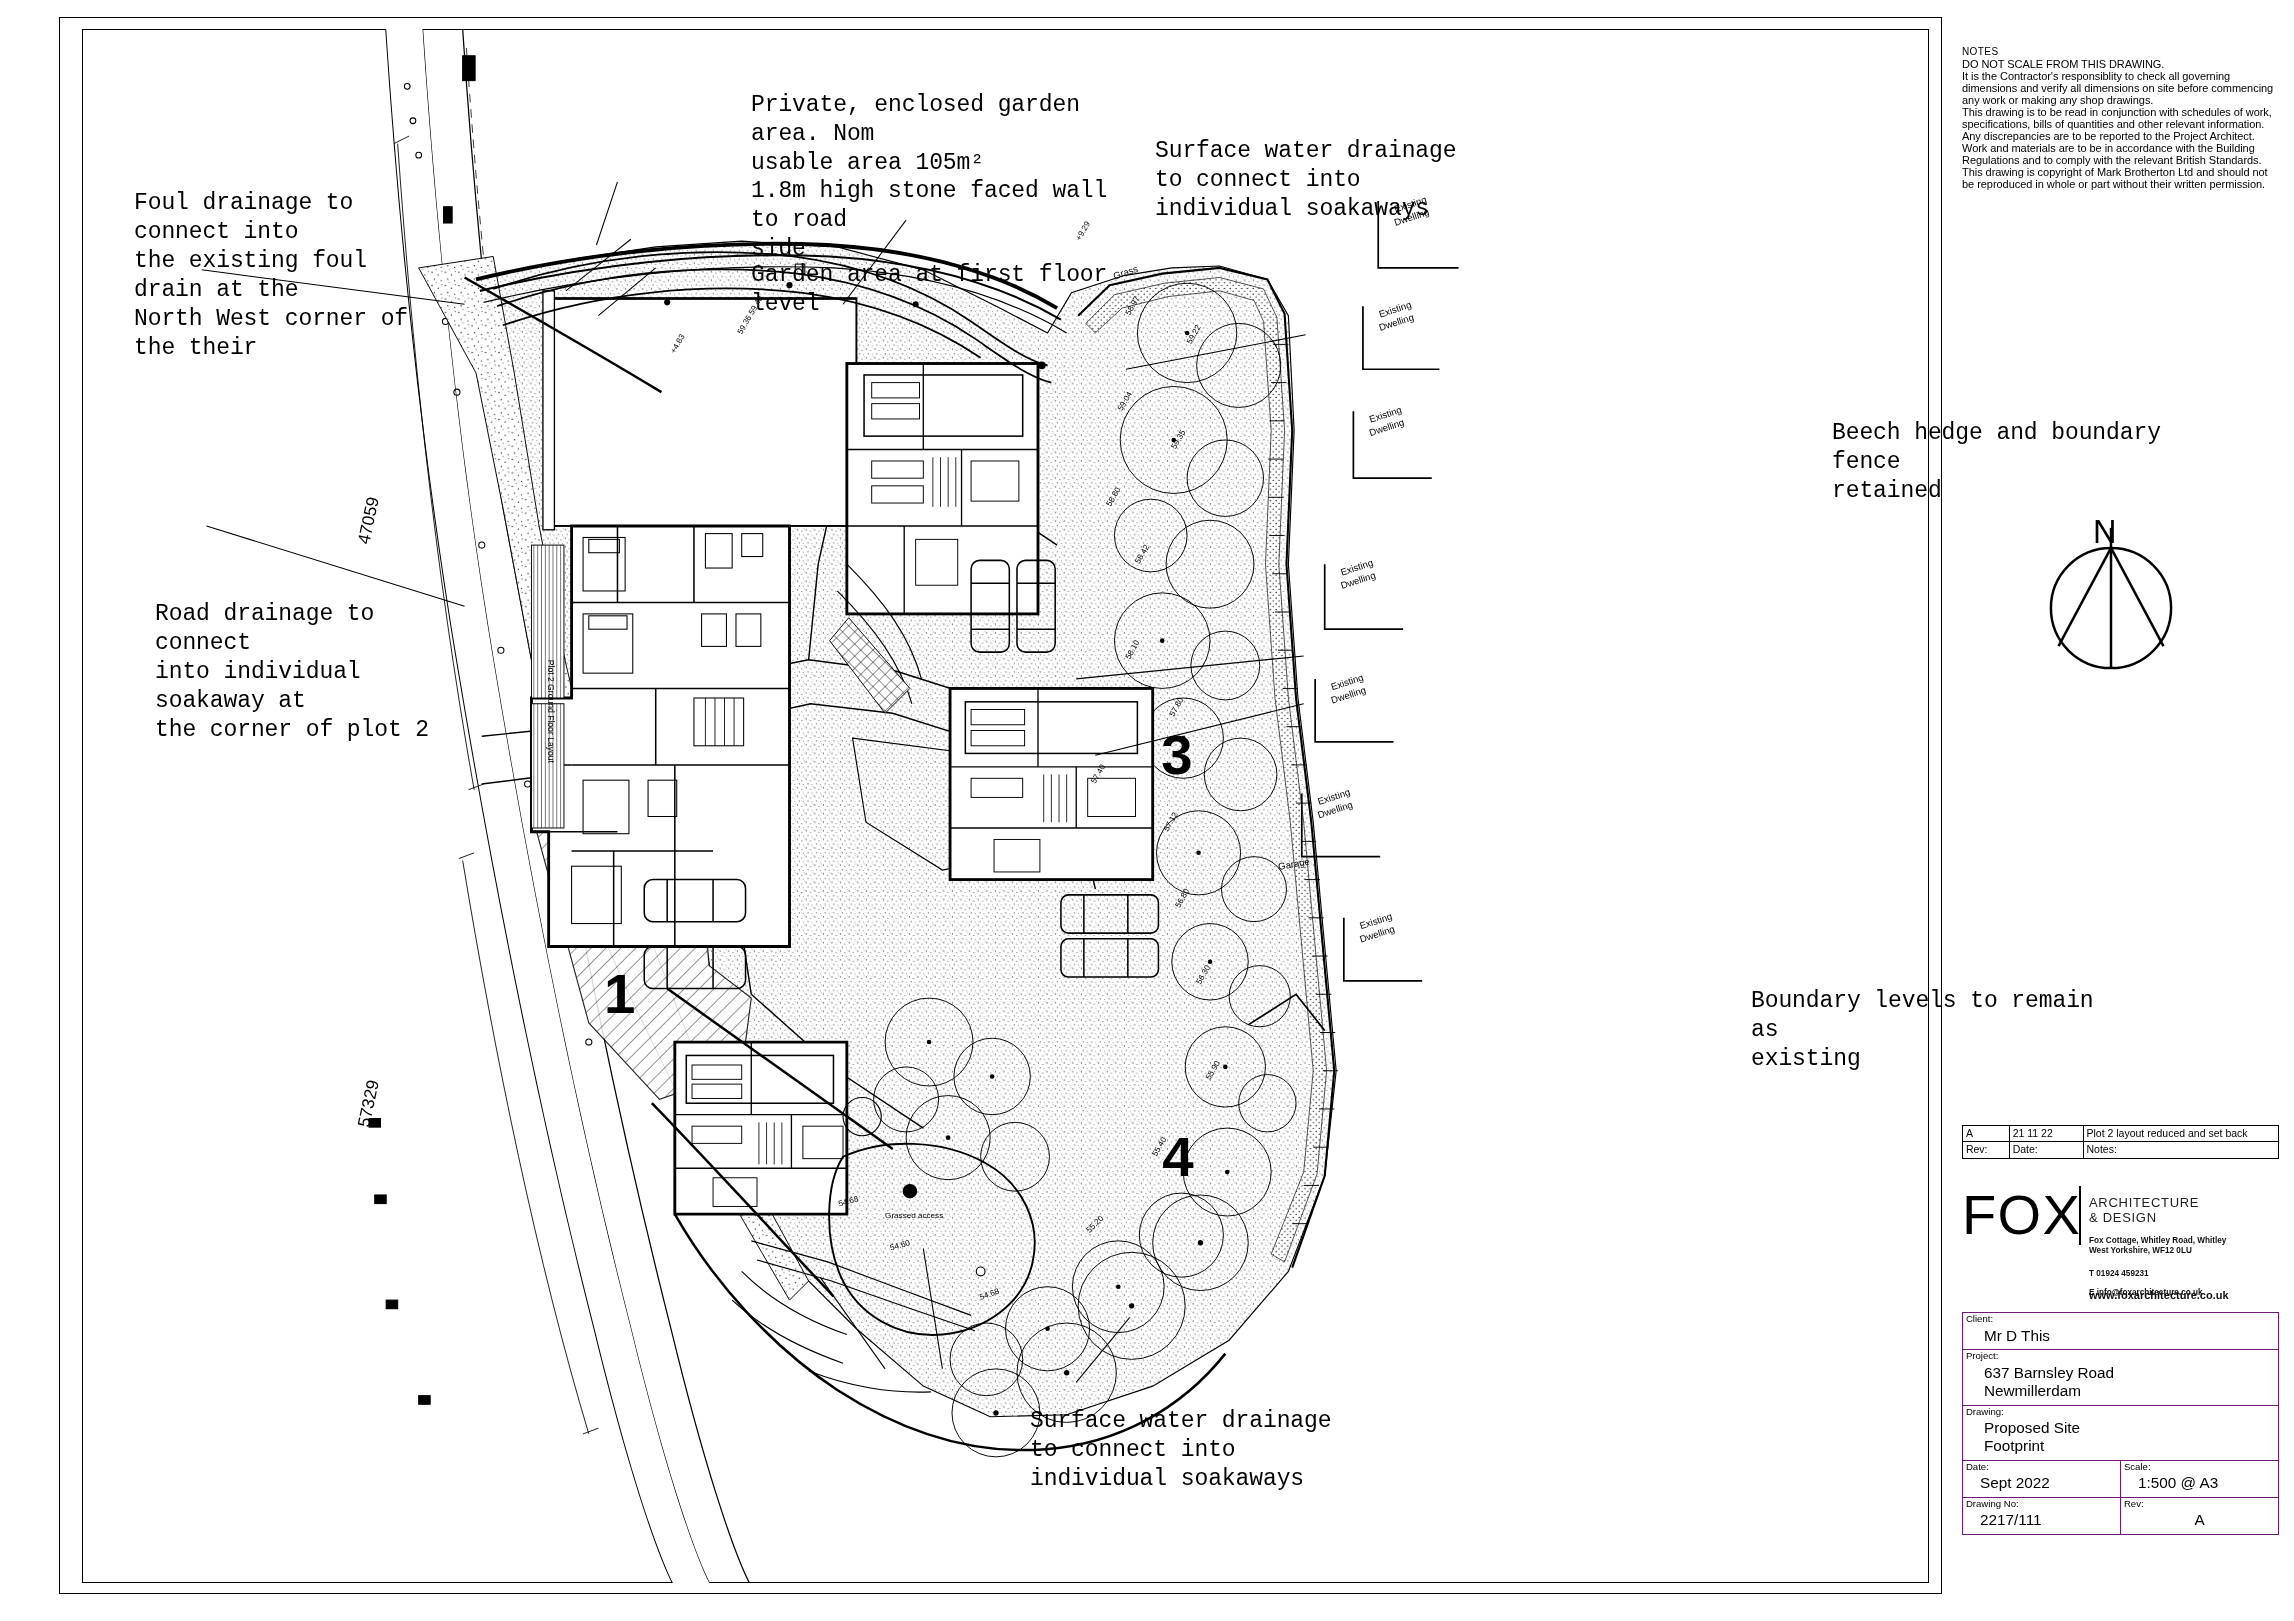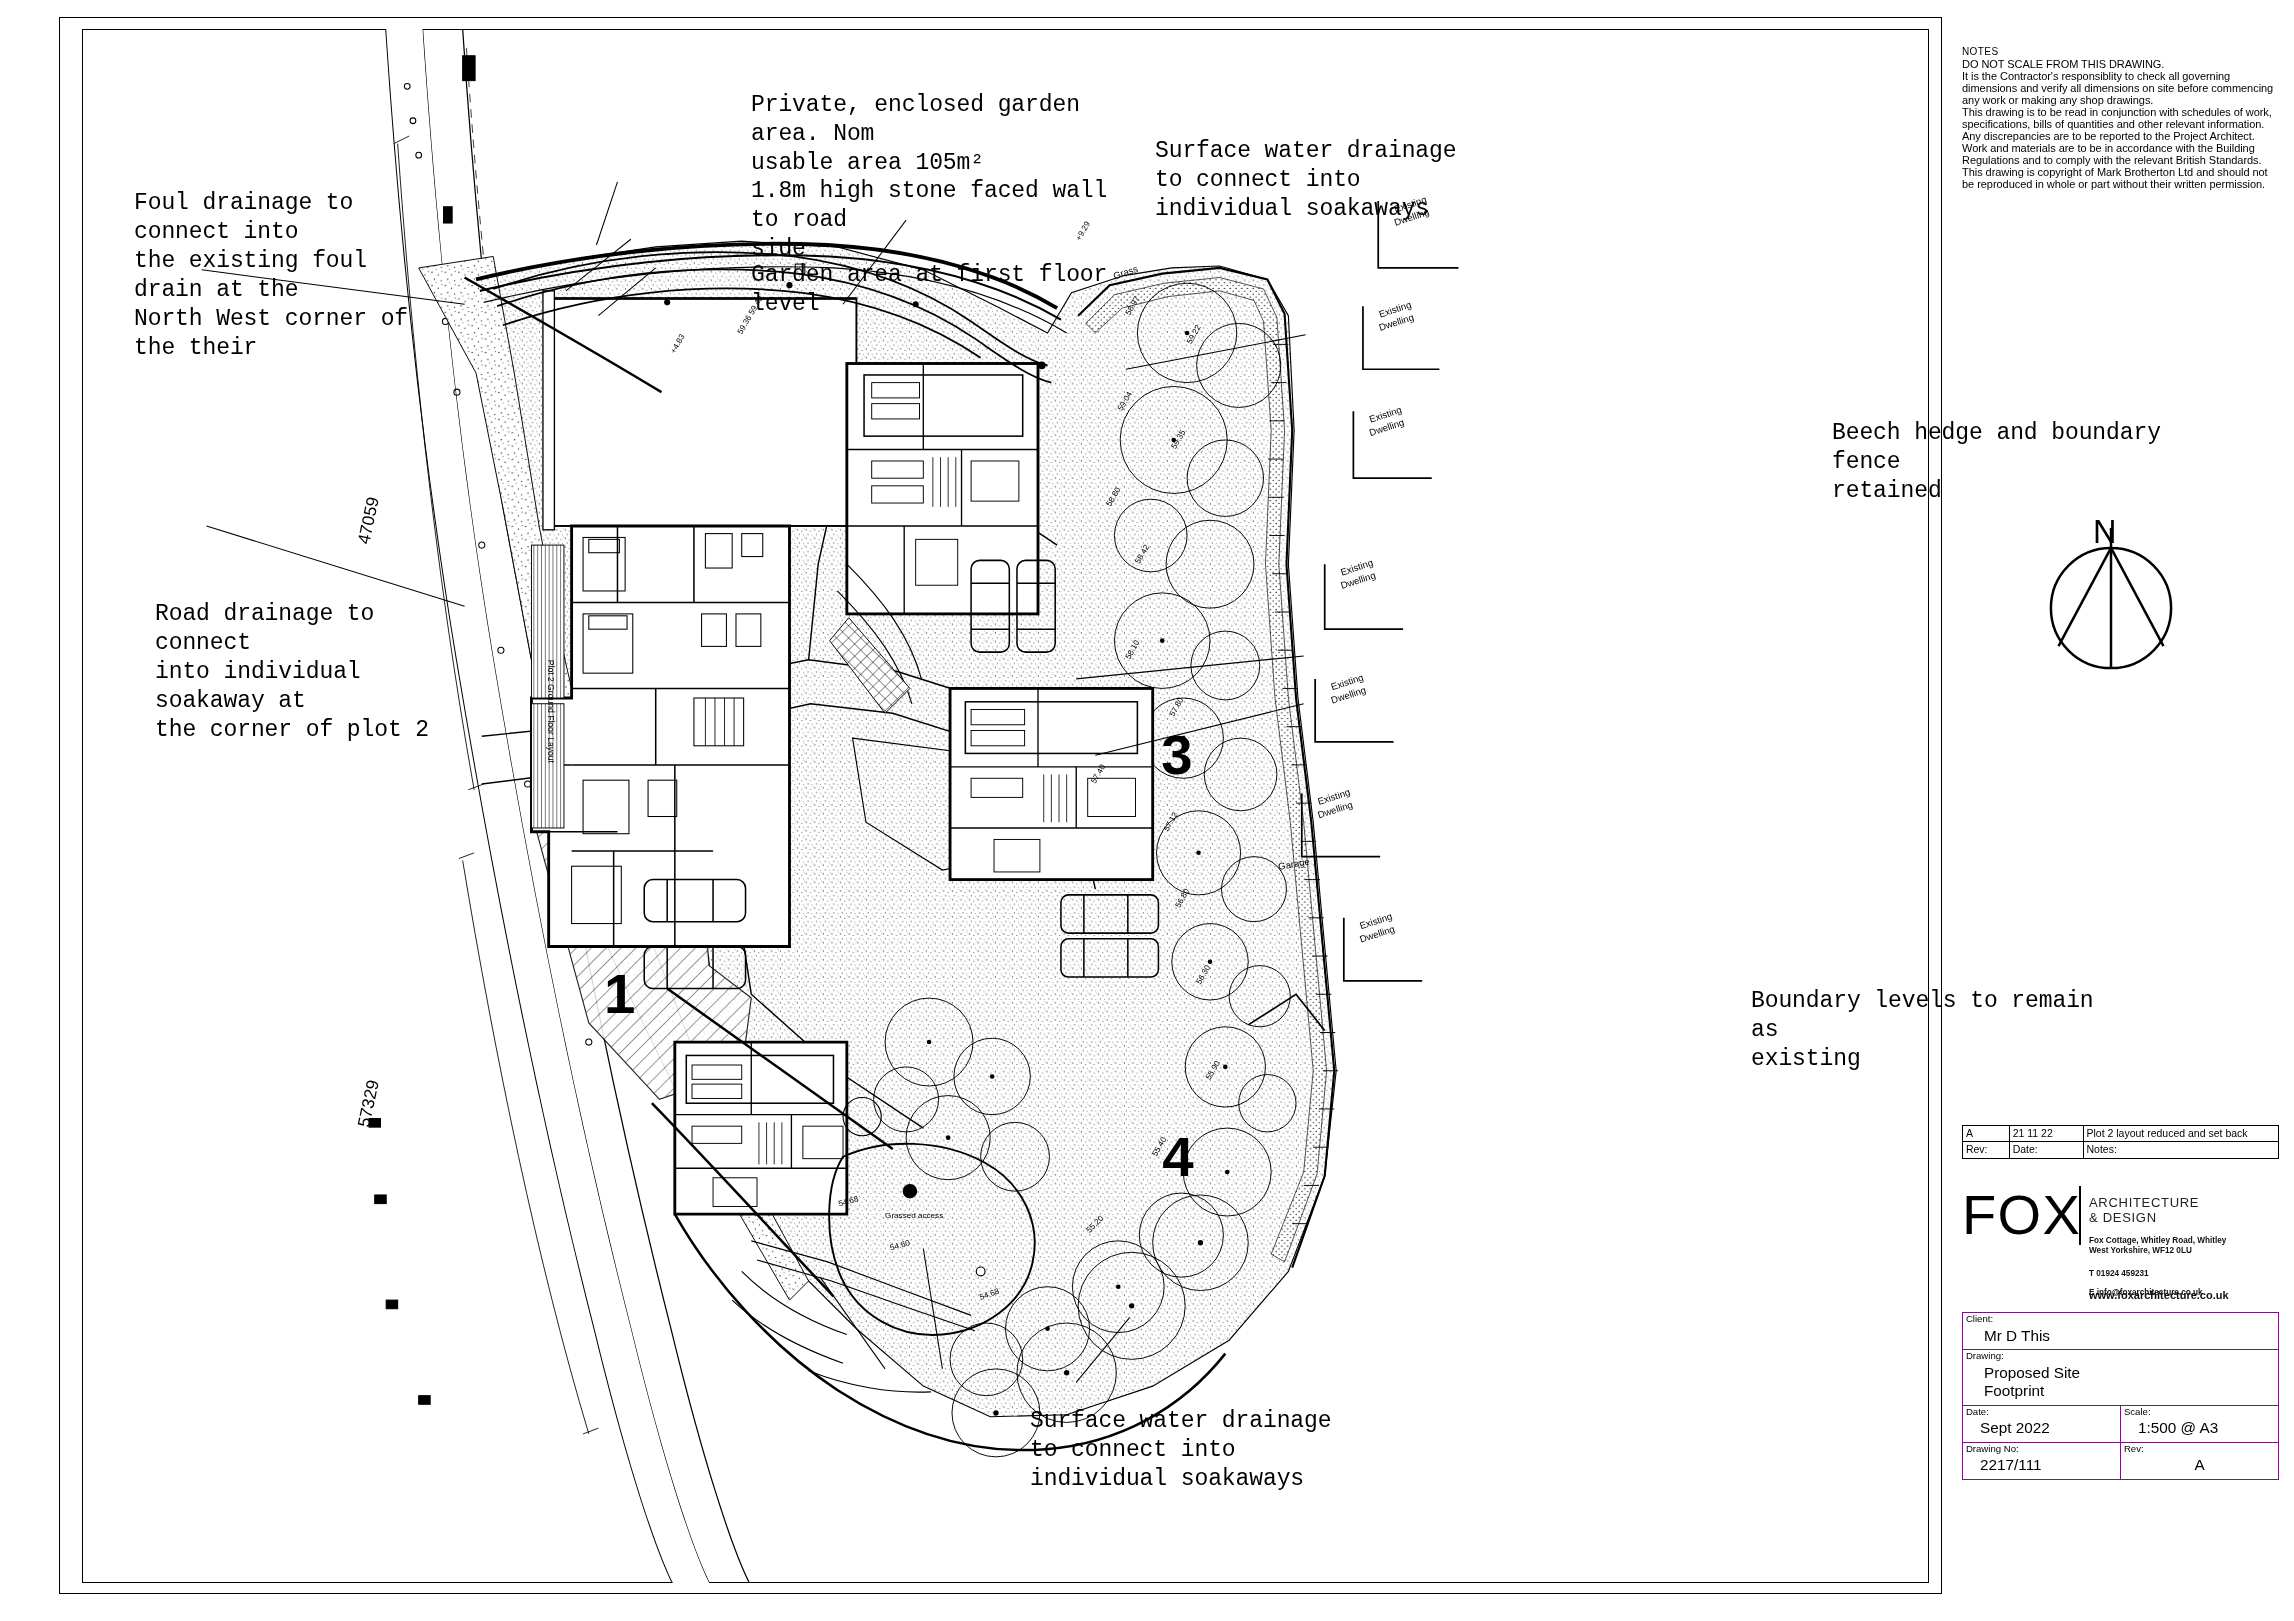"Project:" tr { html: none -> <tr> <td> <span>Project:</span> <span>637 Barnsley Road Newmillerdam</span> </td> </tr> }
